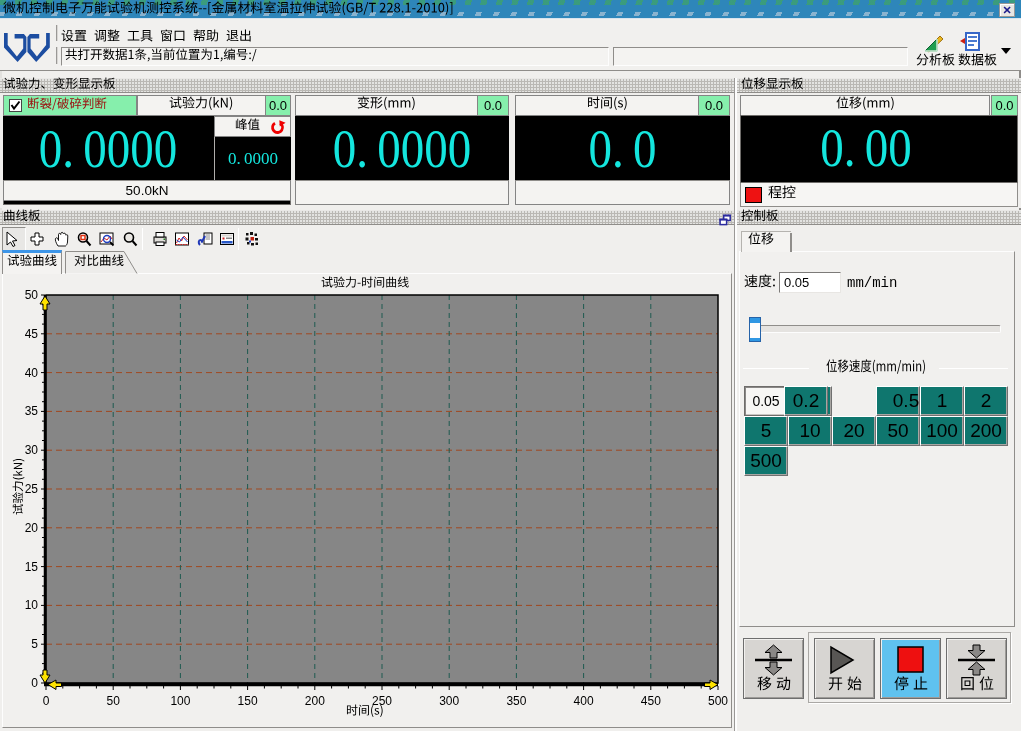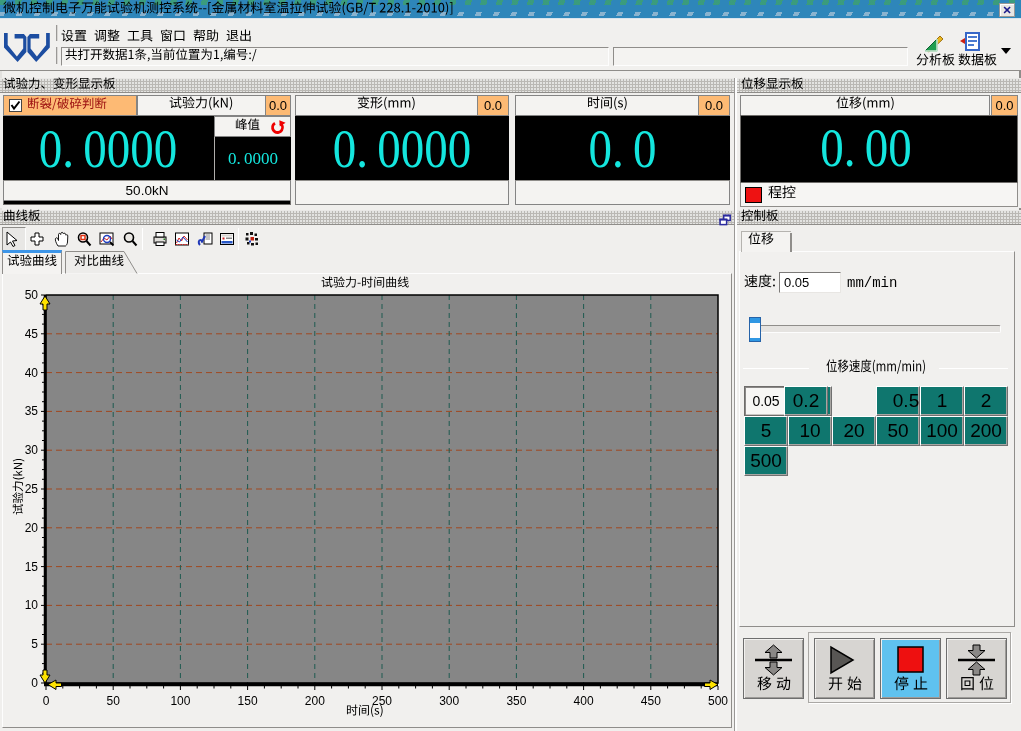"0.0" .hdr2 { background: #fdba74 -> #86efac }
